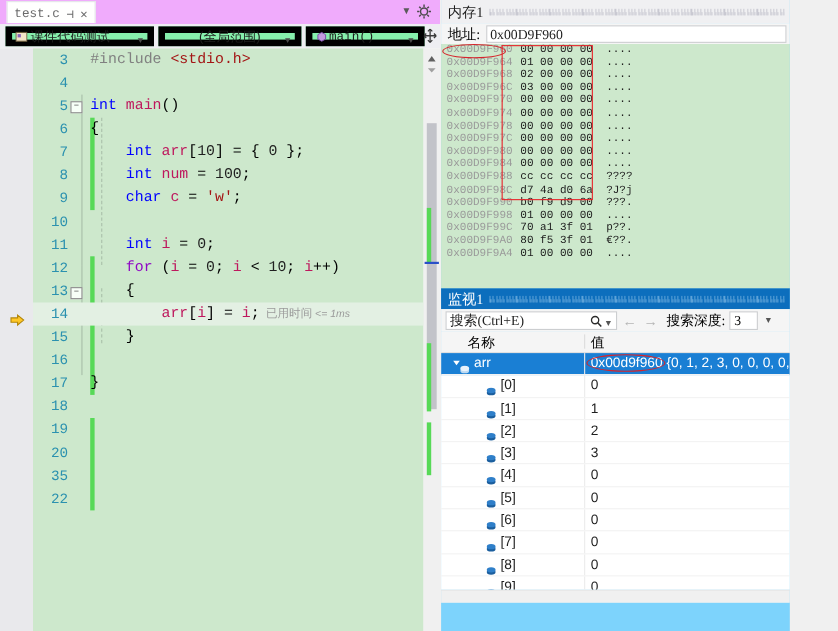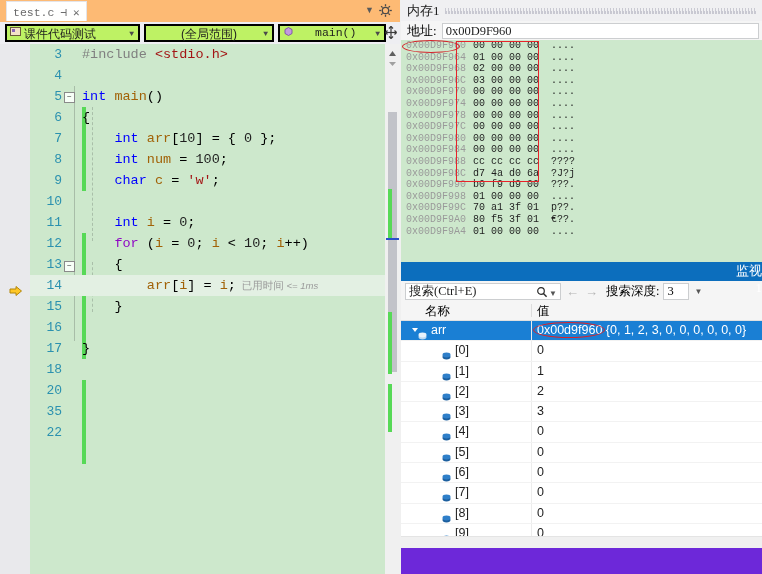"test.c" .tabstrip { background: #fdba74 -> #f0abfc }
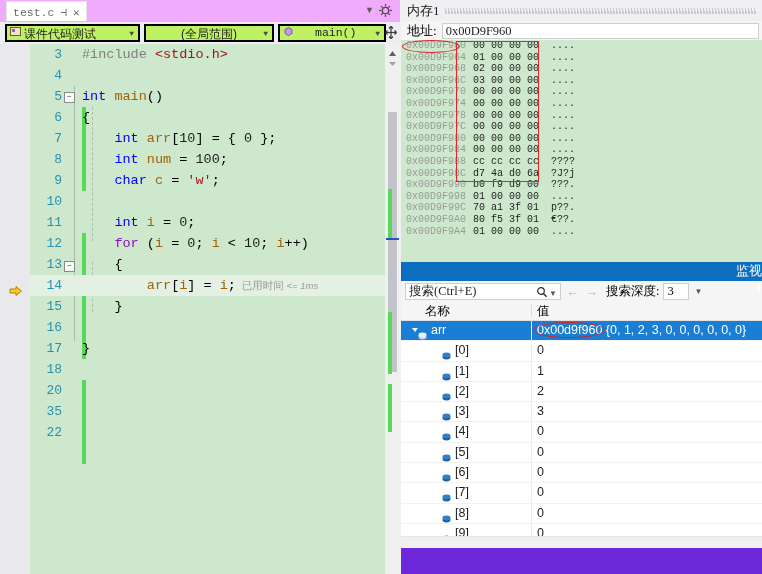"内存" #right-pane { background: #6d28d9 -> #7dd3fc; width: 361px -> 317px }
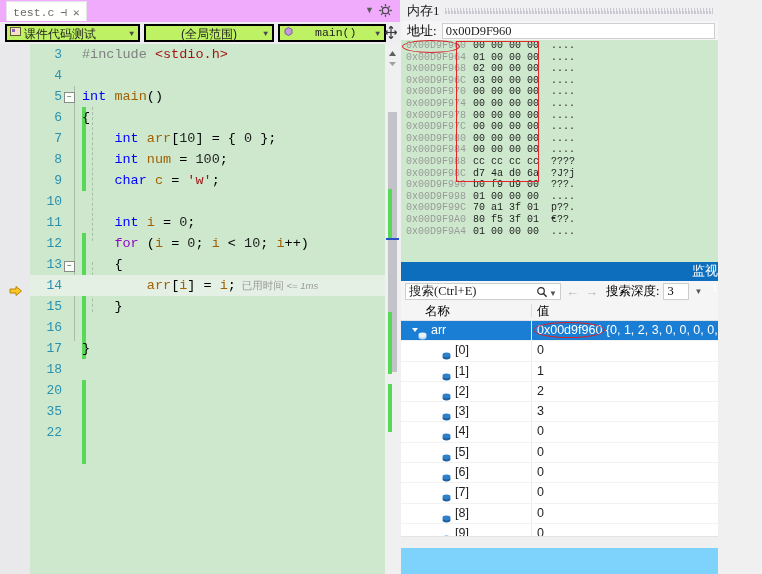"课件代码测试" .nav-combo { align-items: none -> center; background: #bef264 -> #86efac; border: 2px solid #000000 -> 6px solid #000000 }
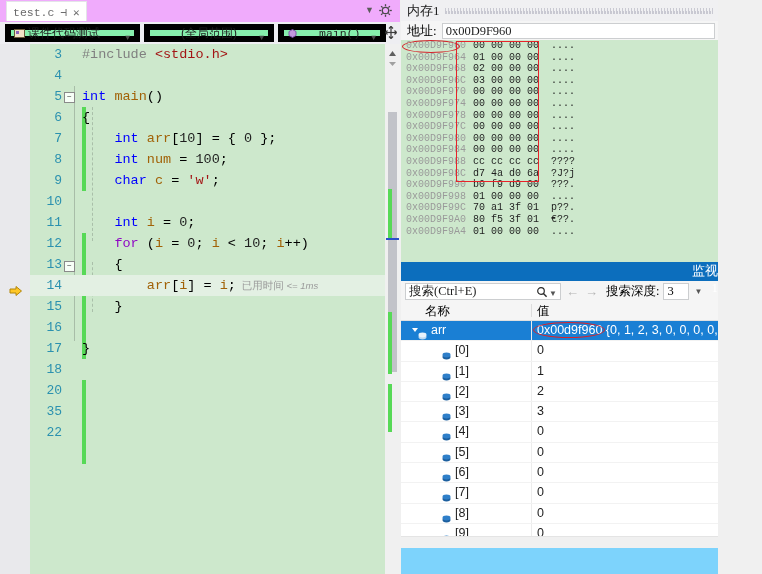"main()" #combo-func { gap: 21px -> 1px }
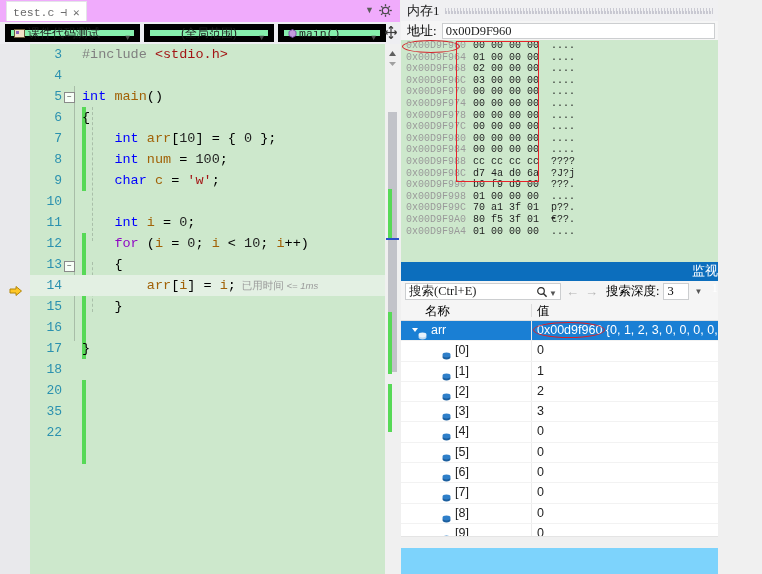"main" .id { color: #a16207 -> #be185d }
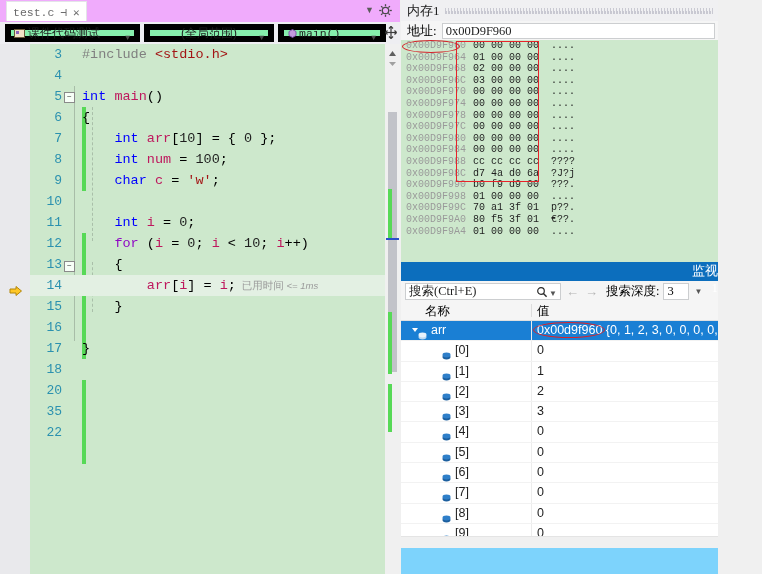"监视" .watch-hdr { align-items: flex-end -> center; flex-direction: column -> none }
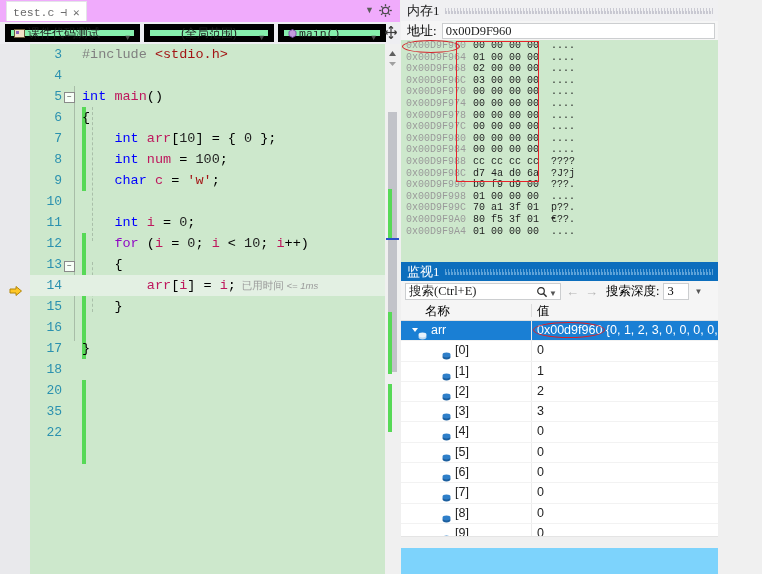"19" div.cline { html: none -> <div><span>19</span><span></span></div> }
